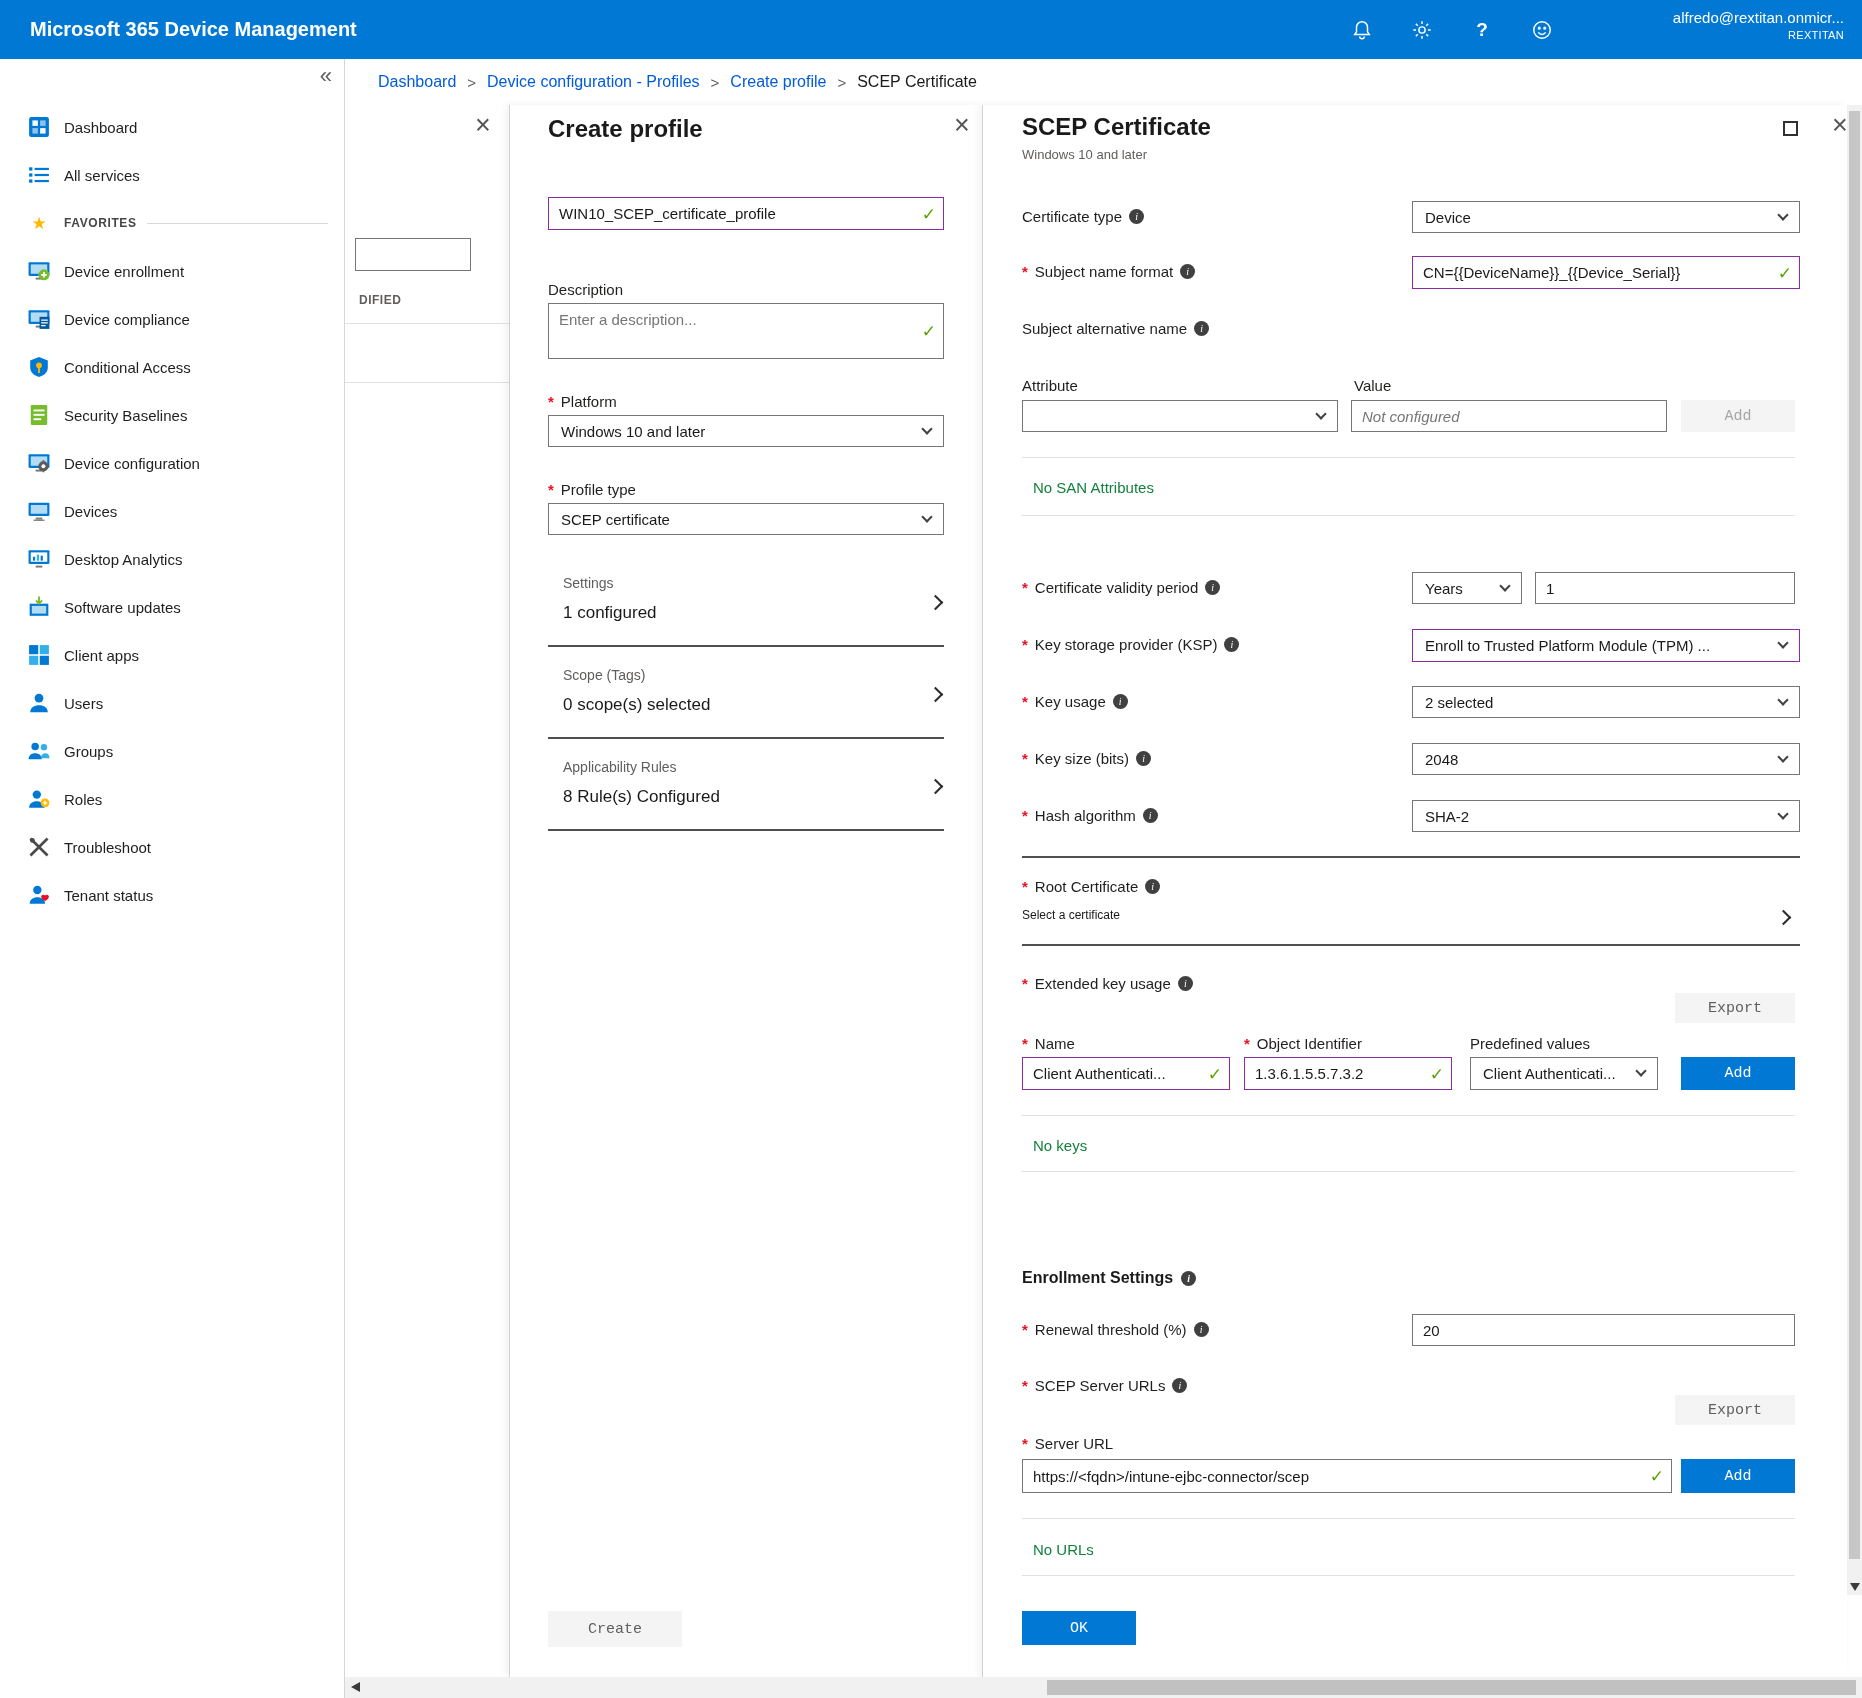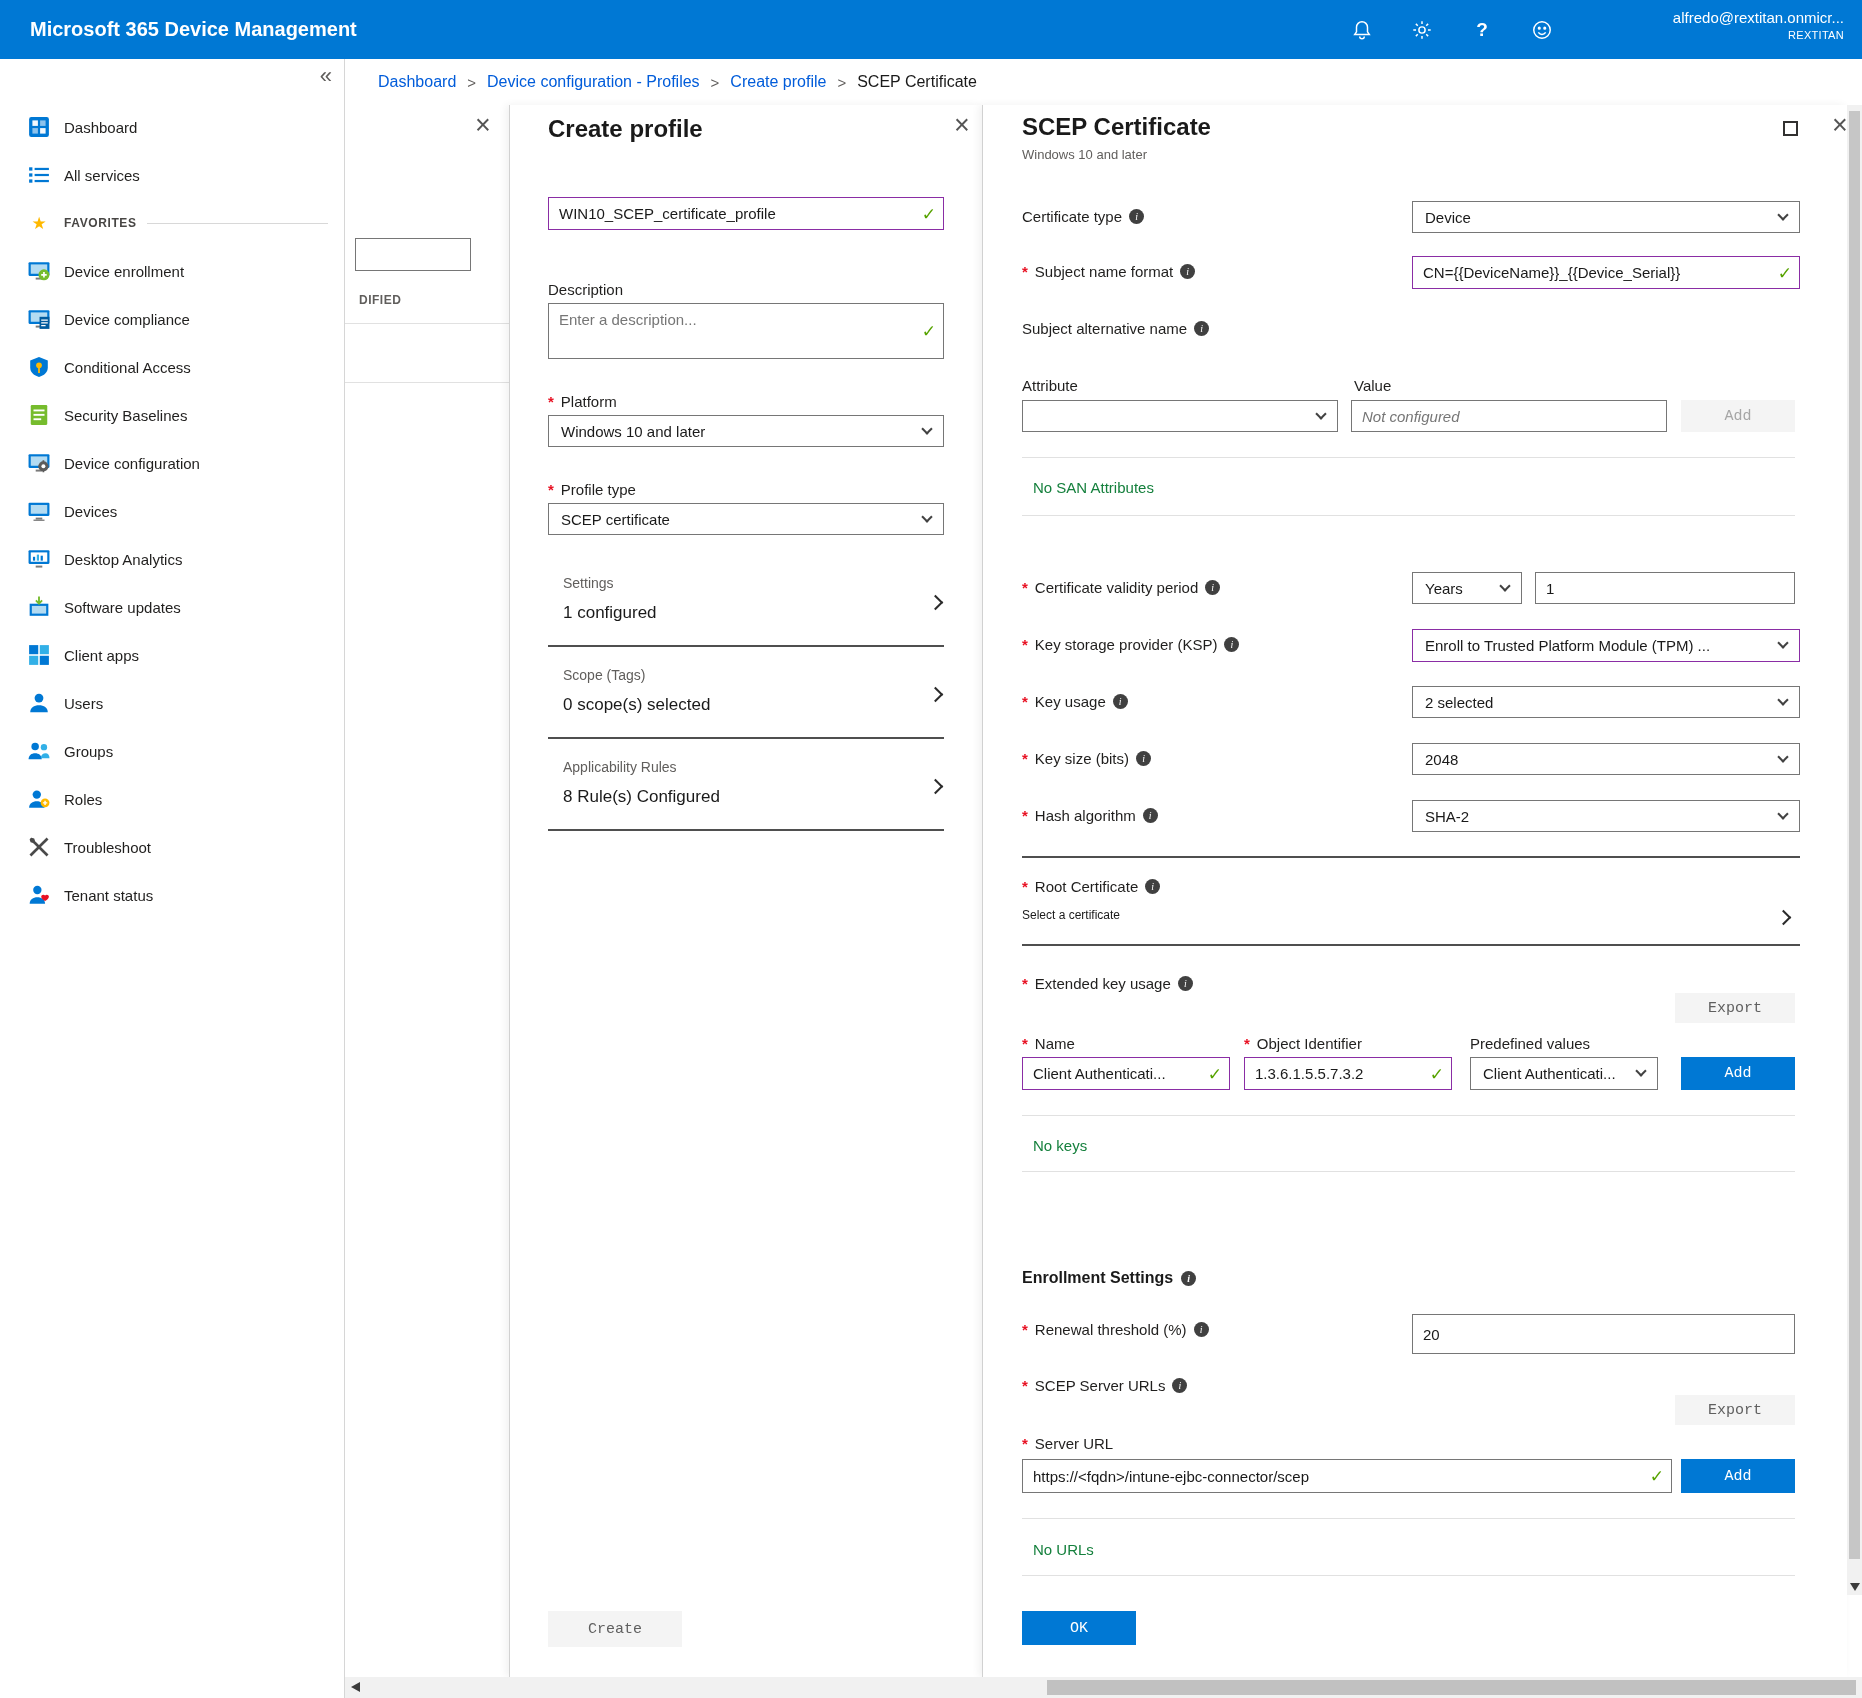"20" div.inputwrap { height: 40px -> 32px }
